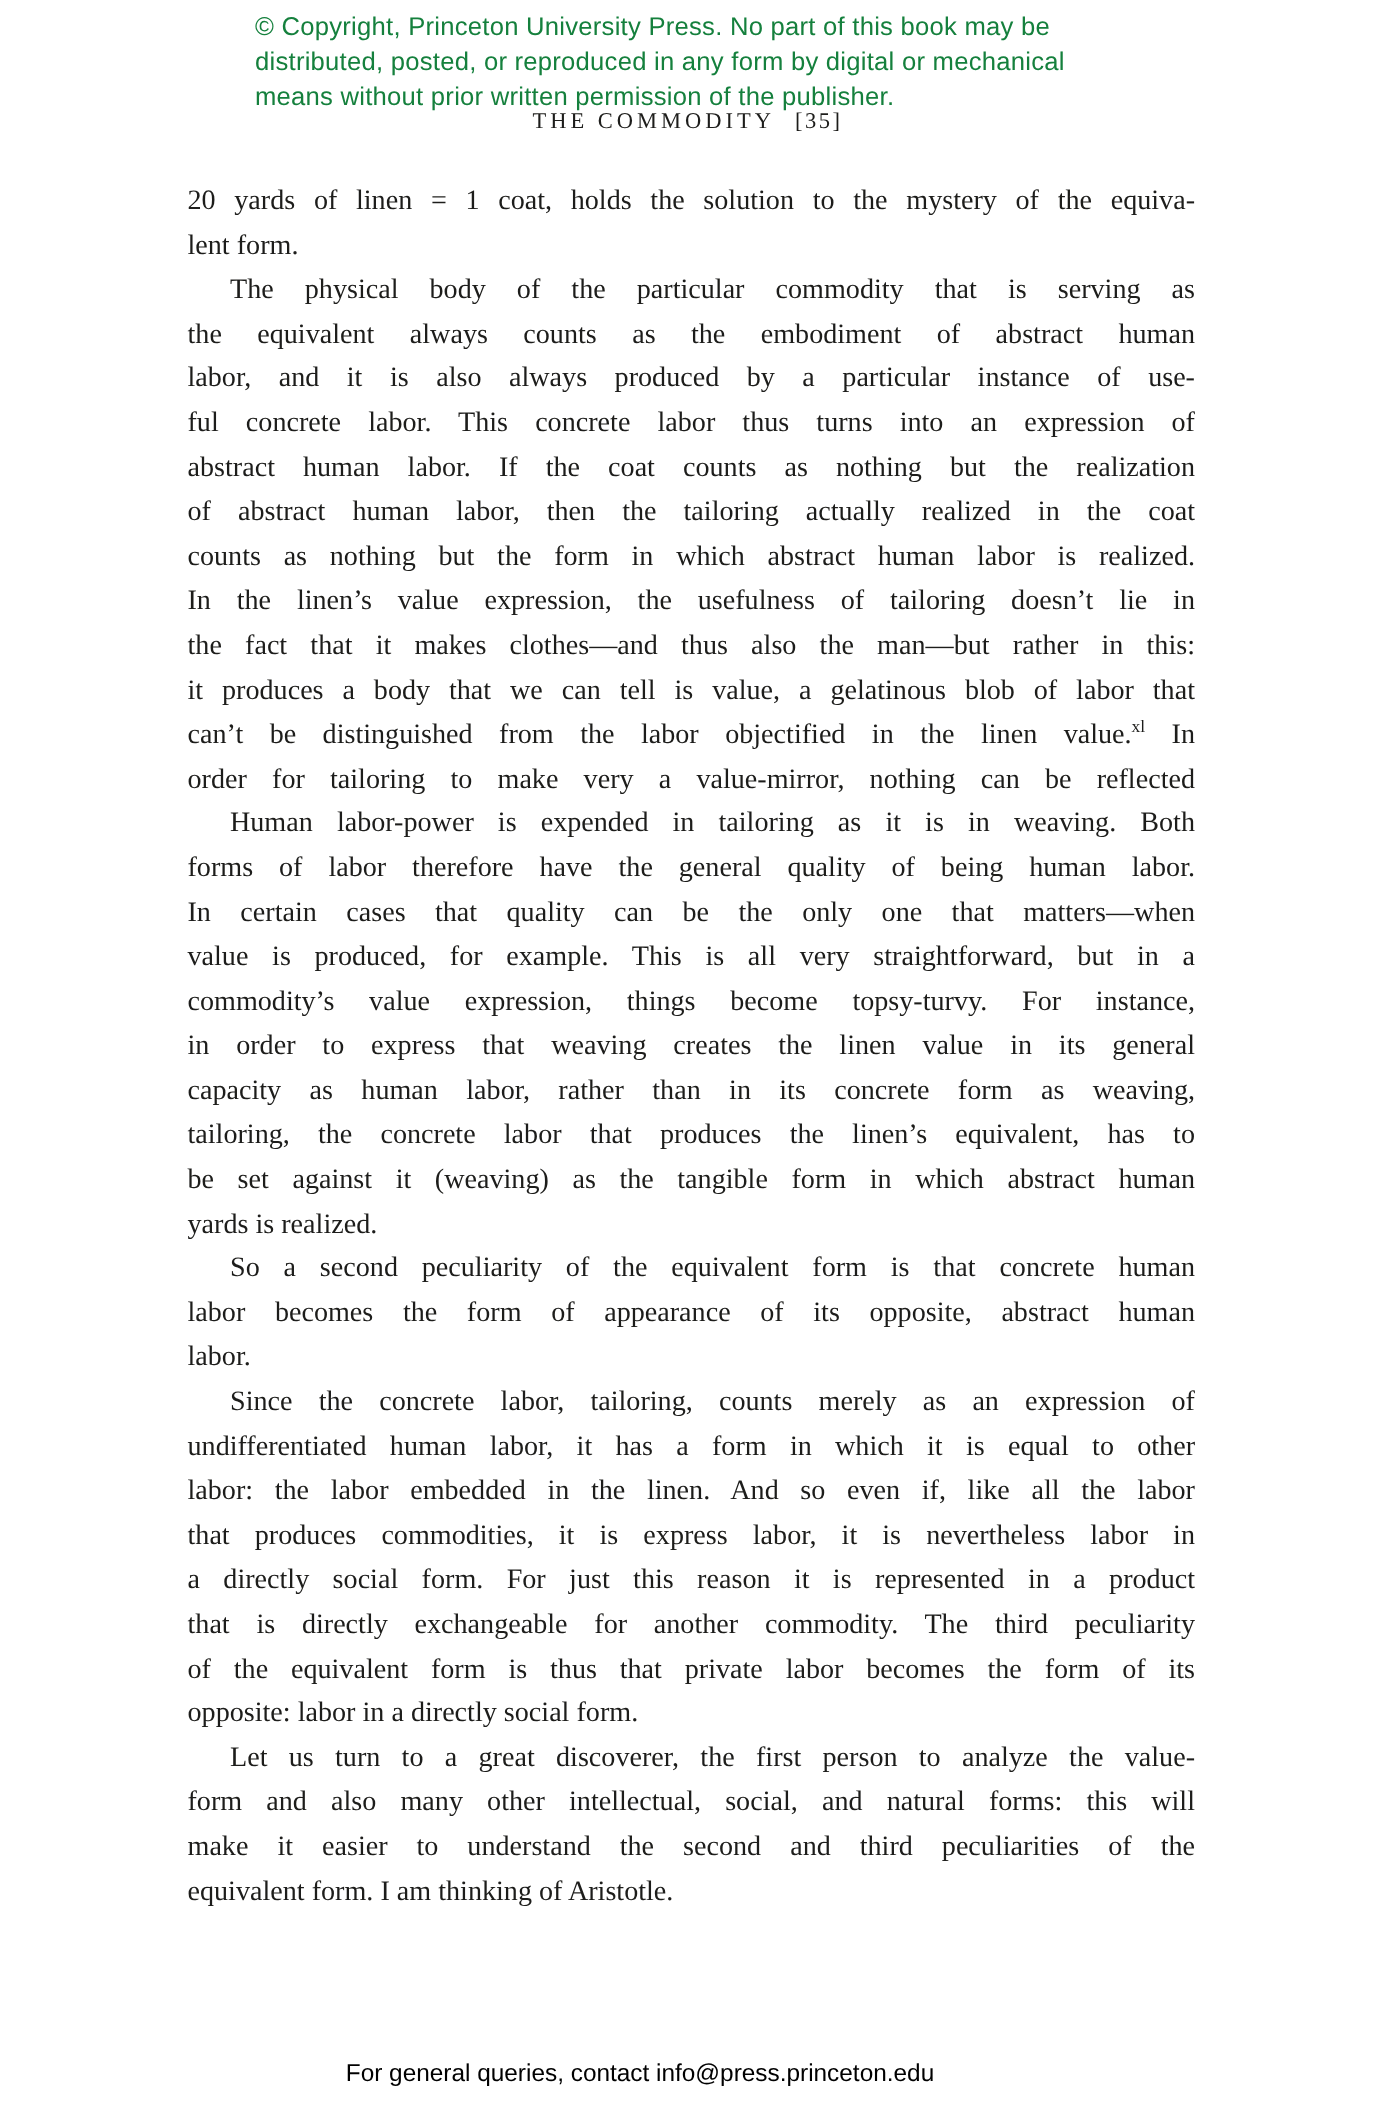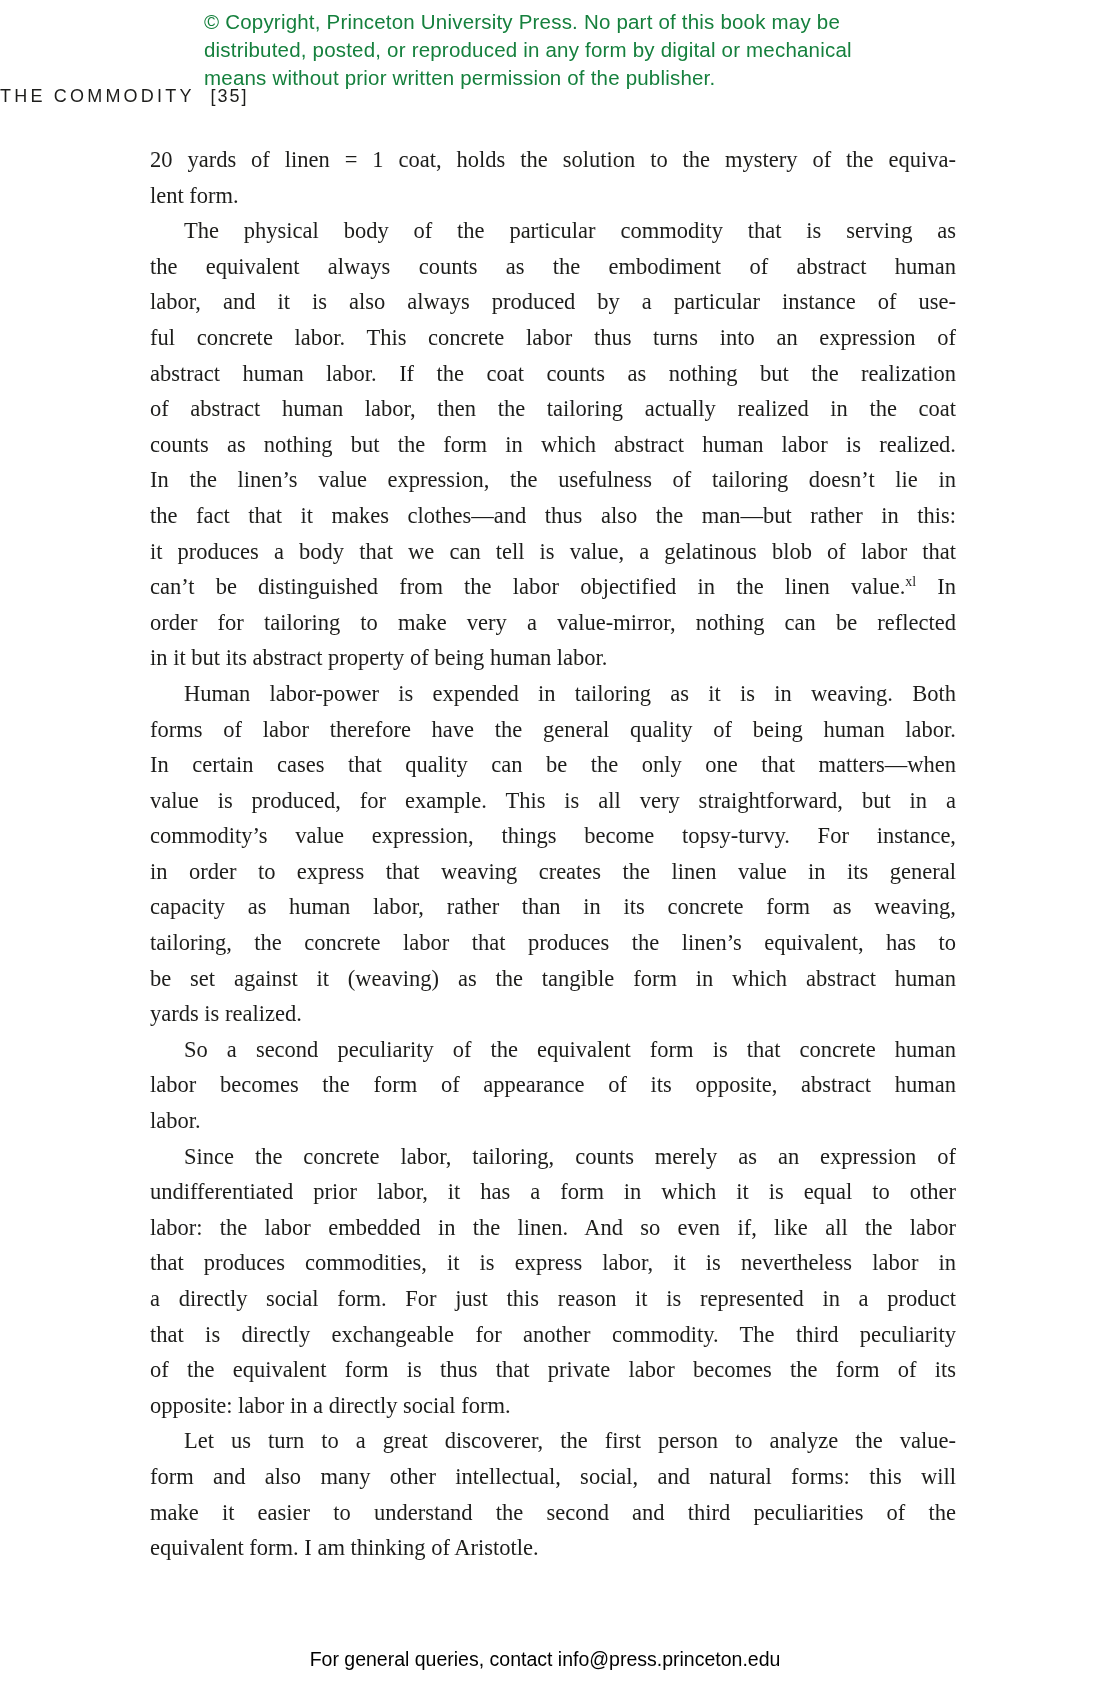"THE COMMODITY [35]" .running-head { font-family: Liberation Sans, sans-serif -> Liberation Serif, serif; text-align: left -> center }
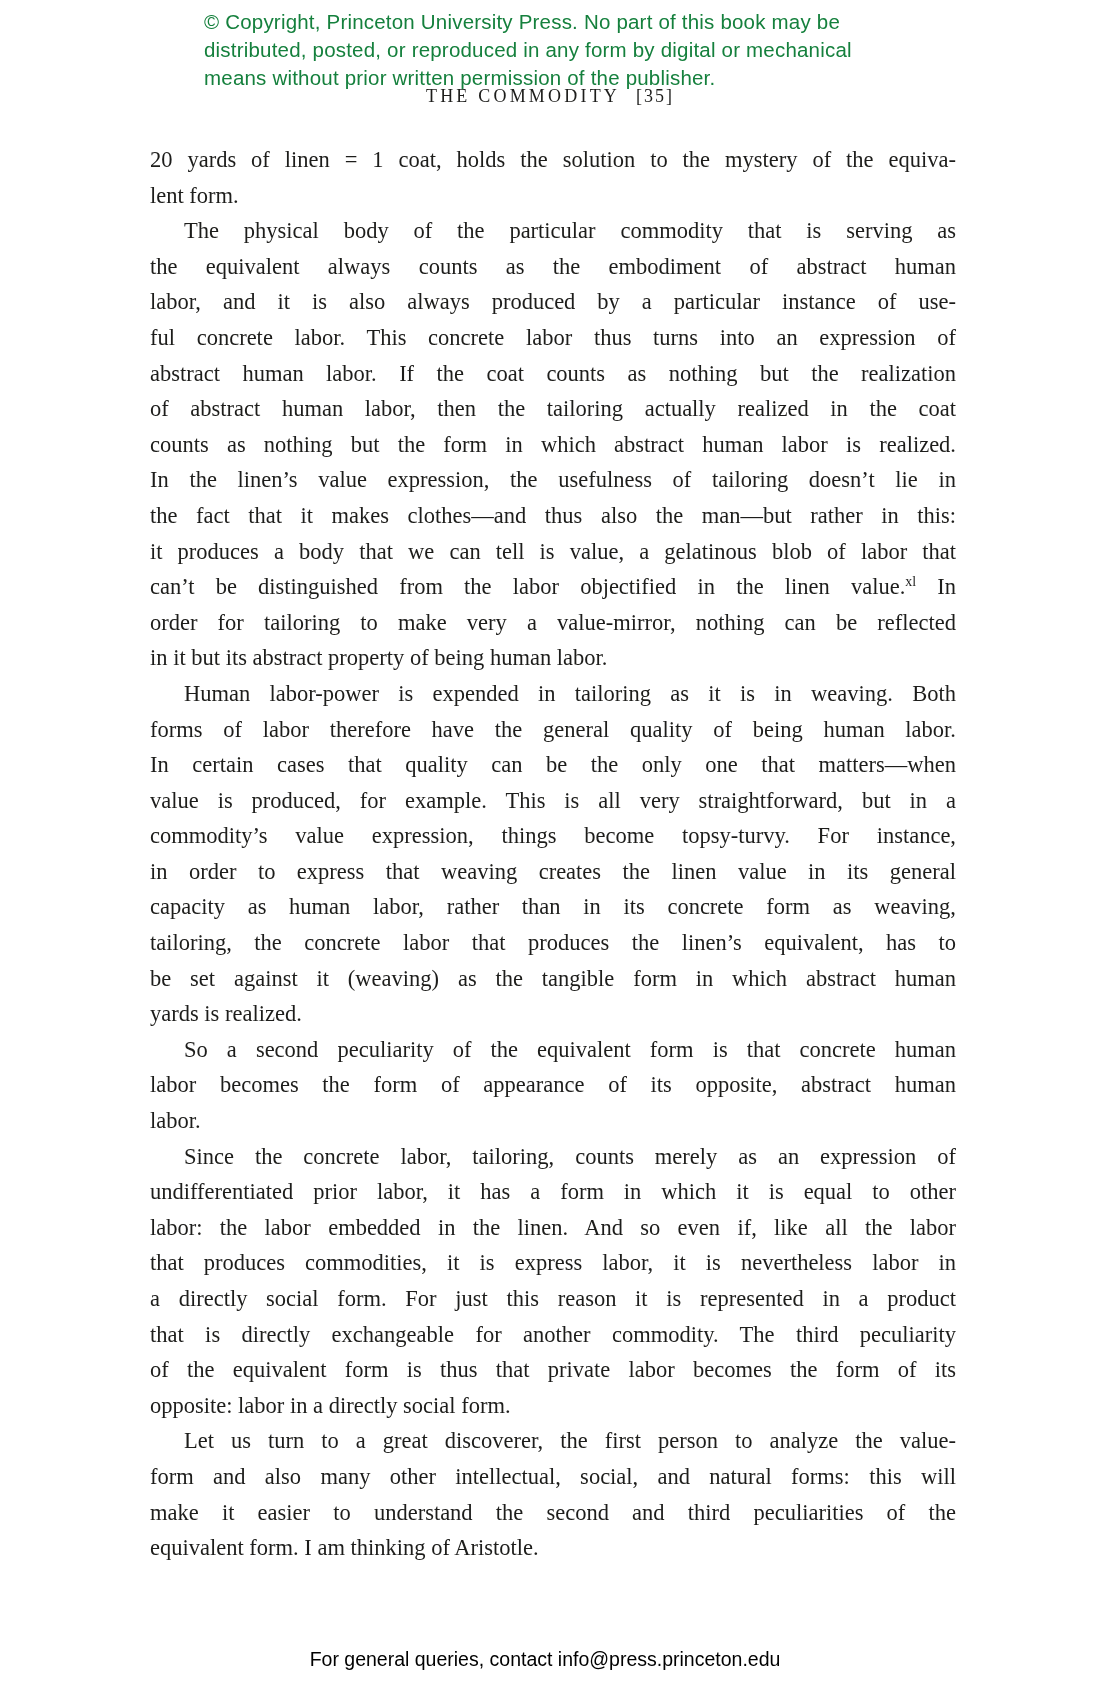"in it but its abstract" div.line { html: <div>in it but its abstract property of being human labor.</div> -> none }
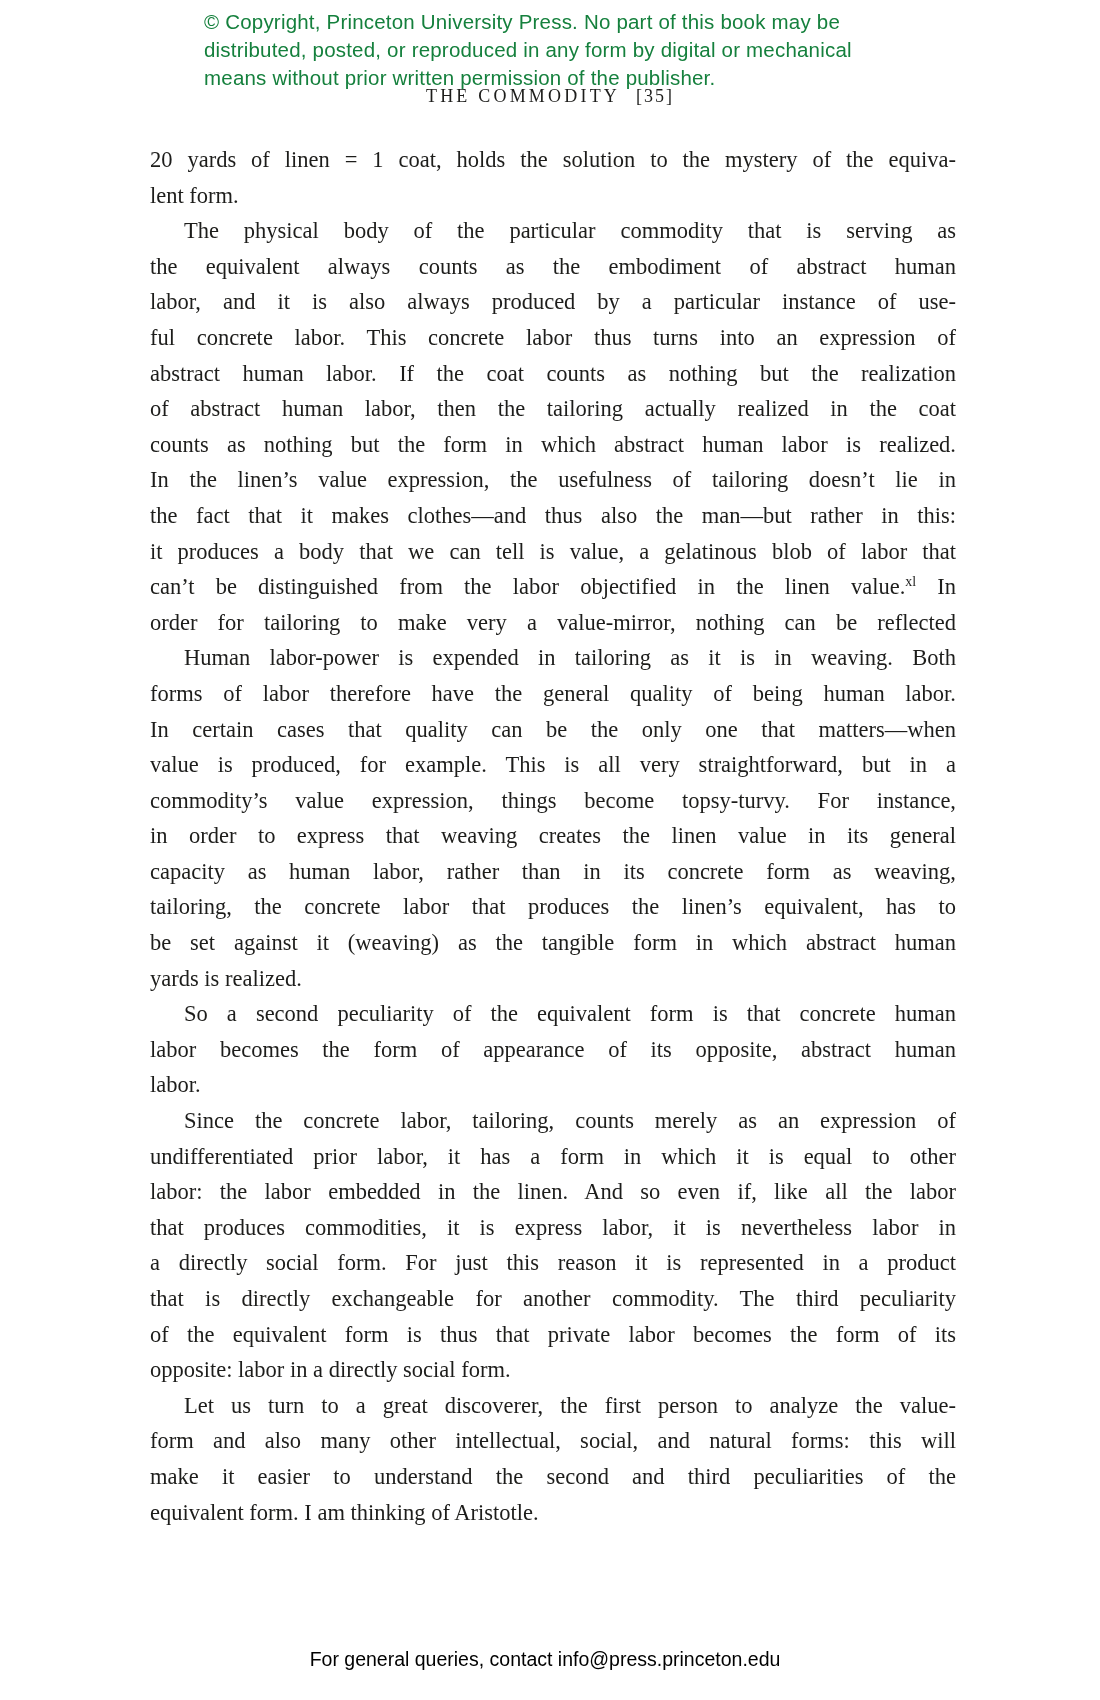"undifferentiated prior labor, it has" div.line { text: prior -> human }
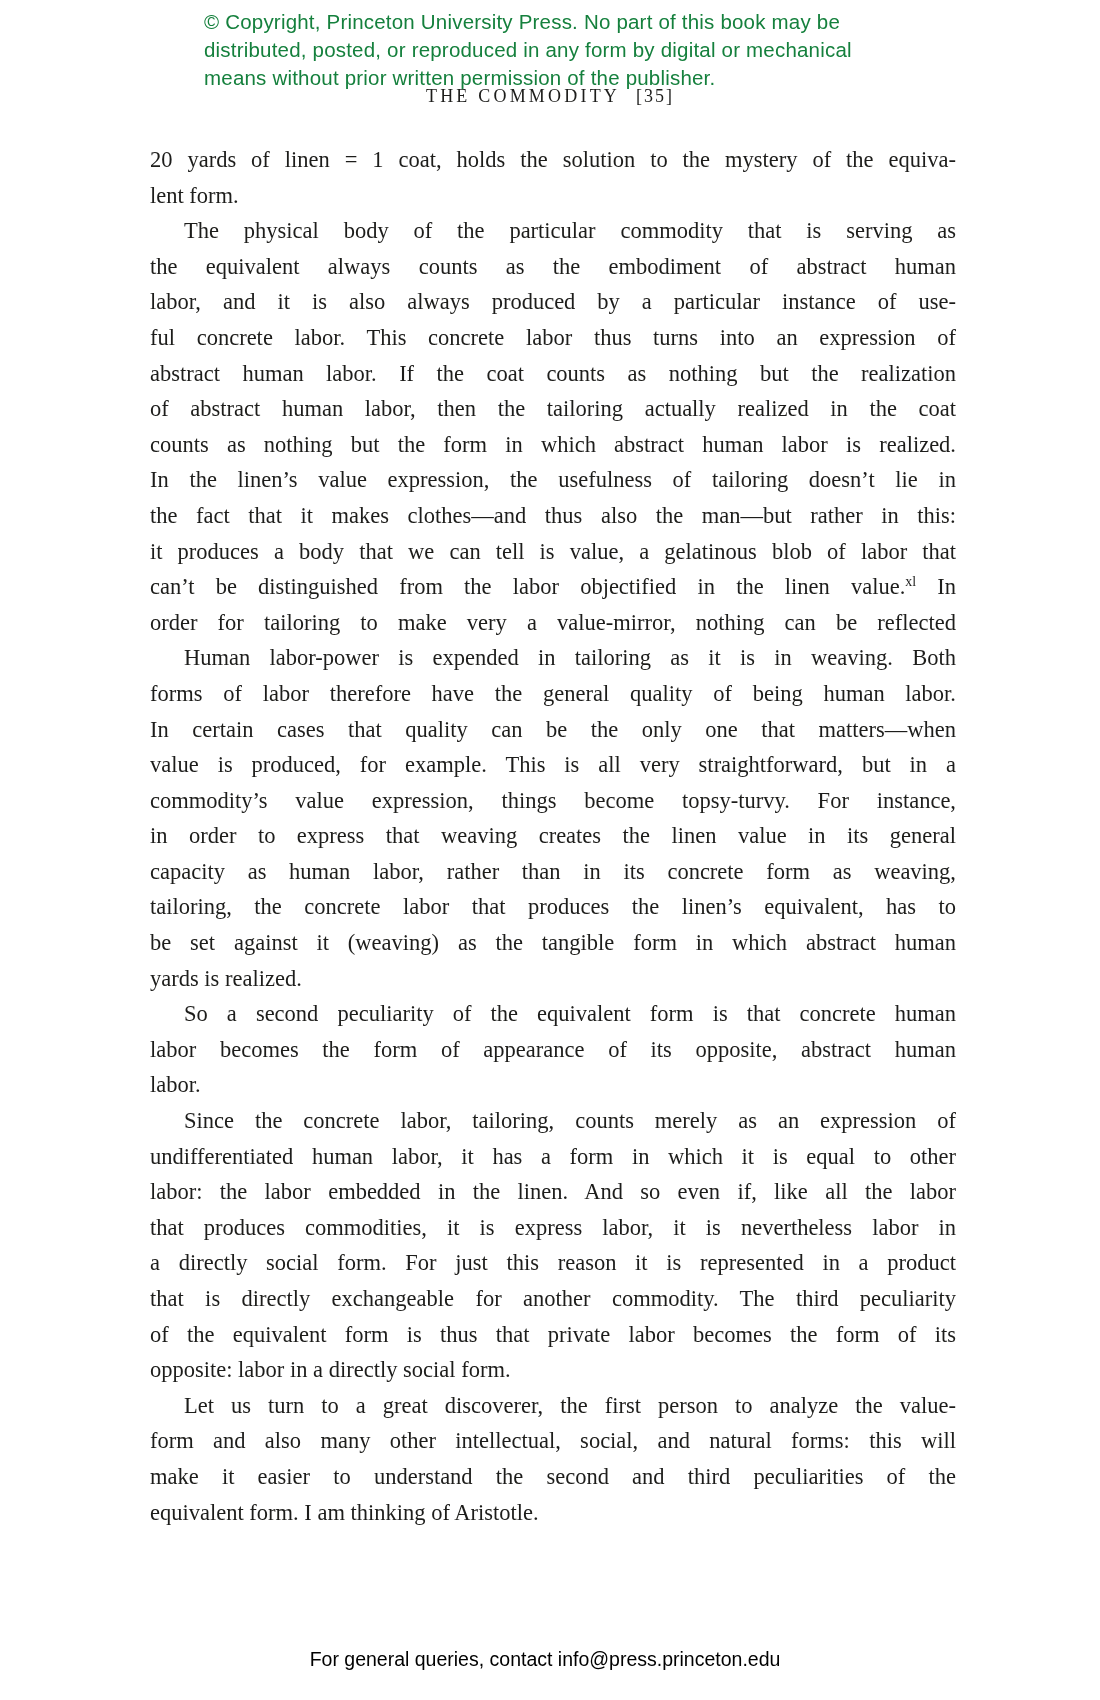"For general queries, contact" .footer { padding-left: 33px -> none }
